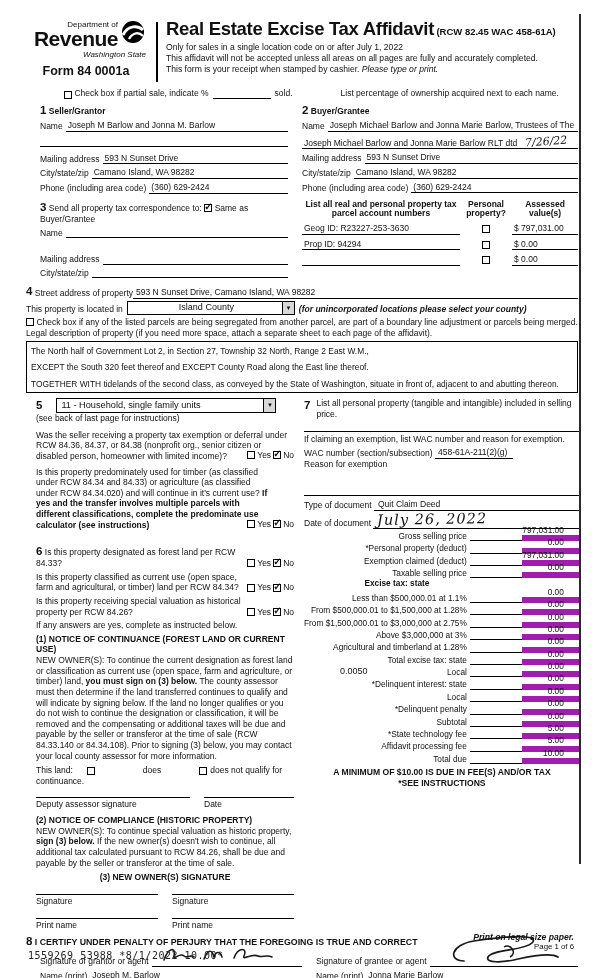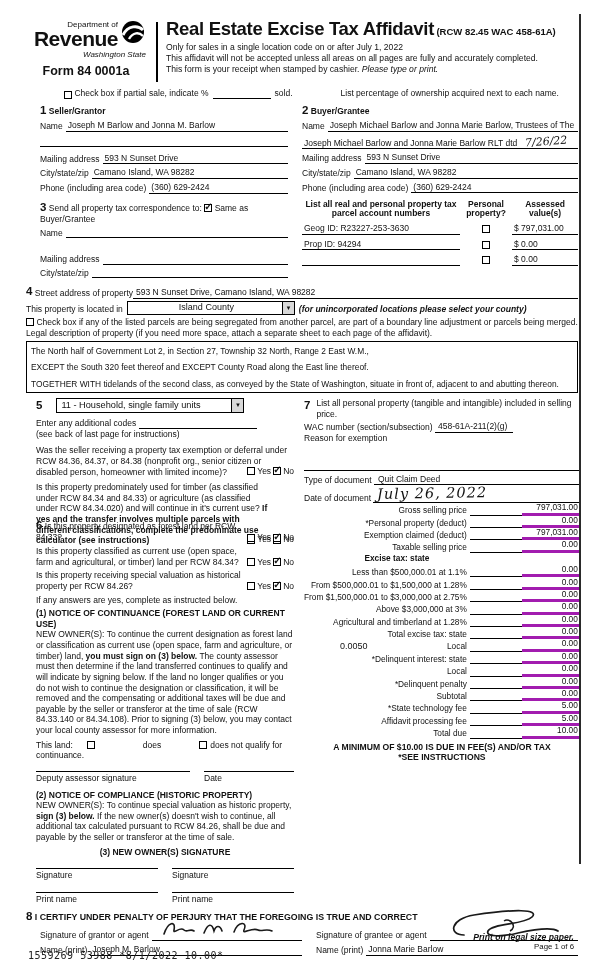"11 - Household, single family" .codebox { width: 188px -> 220px }
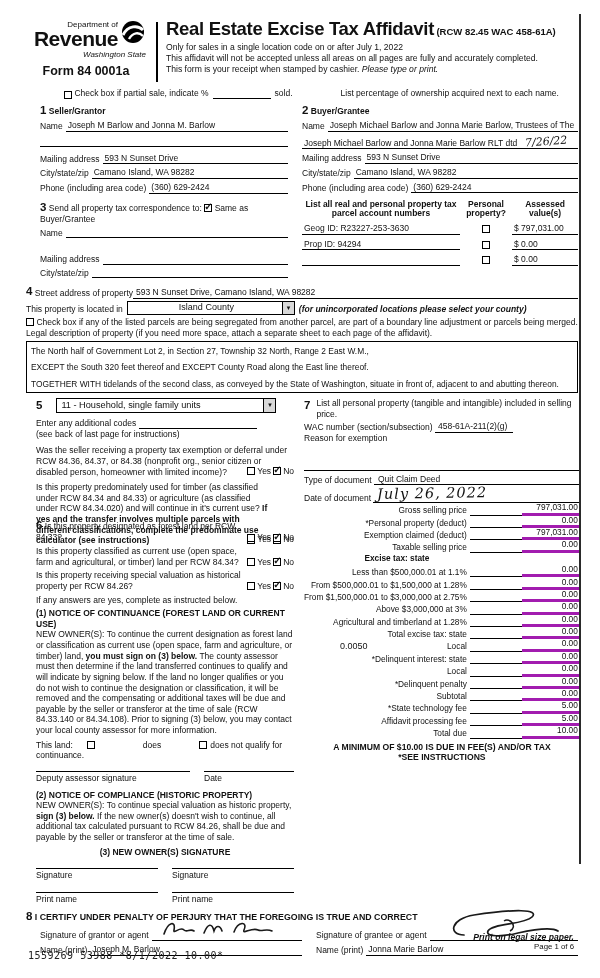"Enter any additional codes" div.addl { html: <div><span>Enter any additional codes</span>&nbsp;<span></span></div> -> none }
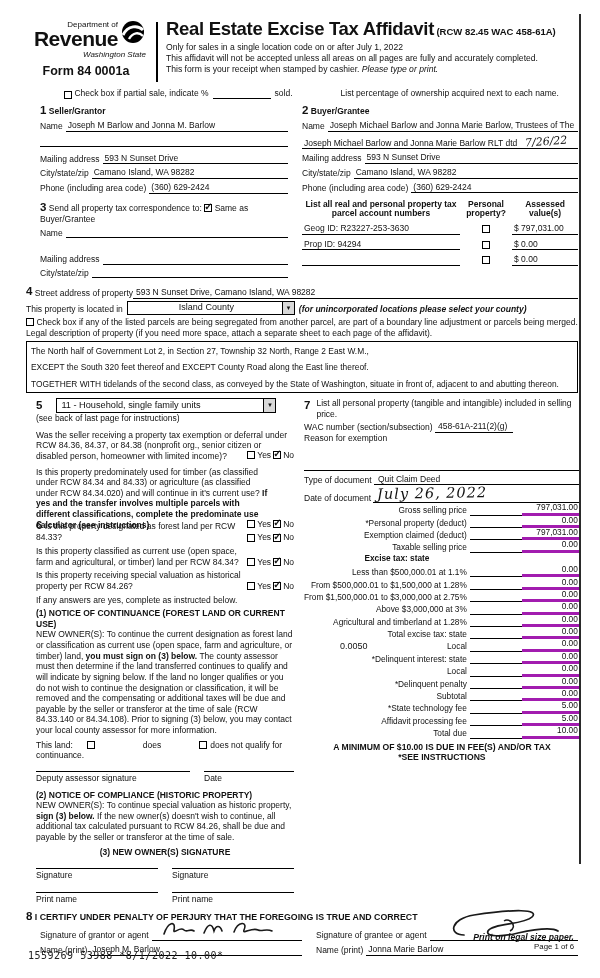"If claiming an exemption, list" div.exempt-line { html: none -> <div>If claiming an exemption, list WAC number and reason for exemption.</div> }
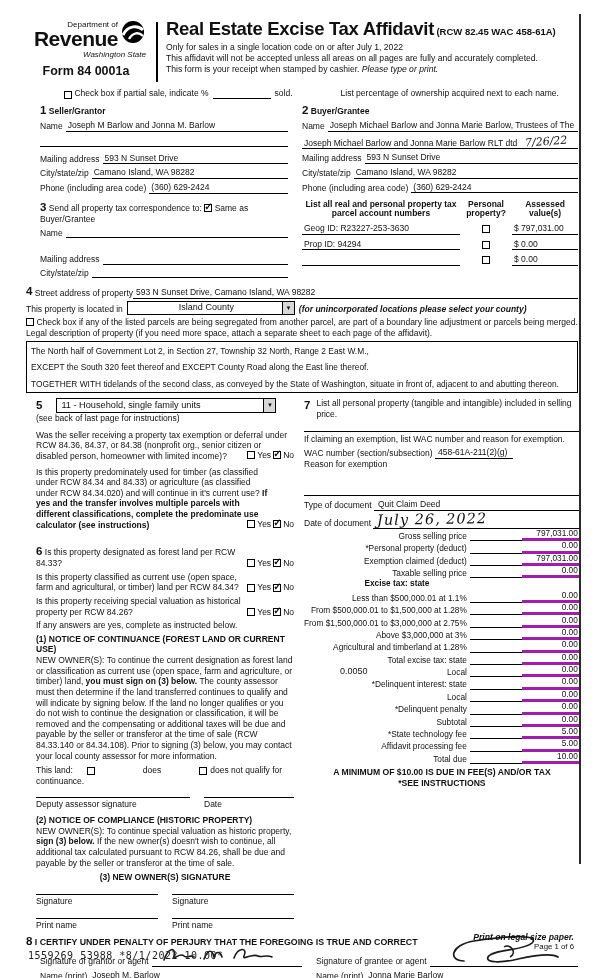"797,031.00" .frow .fval { border-bottom: 3px solid #a21caf -> 6px solid #a21caf; padding-right: 2px -> 16px }
